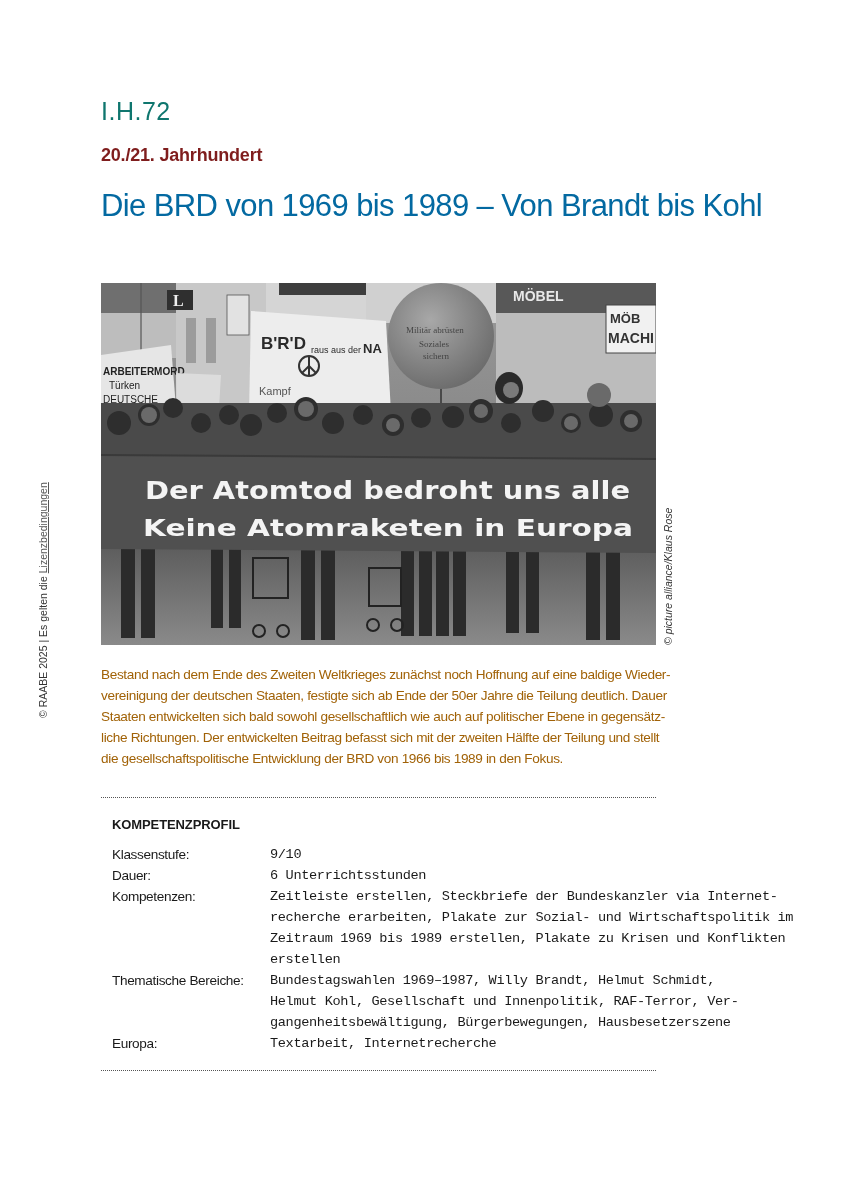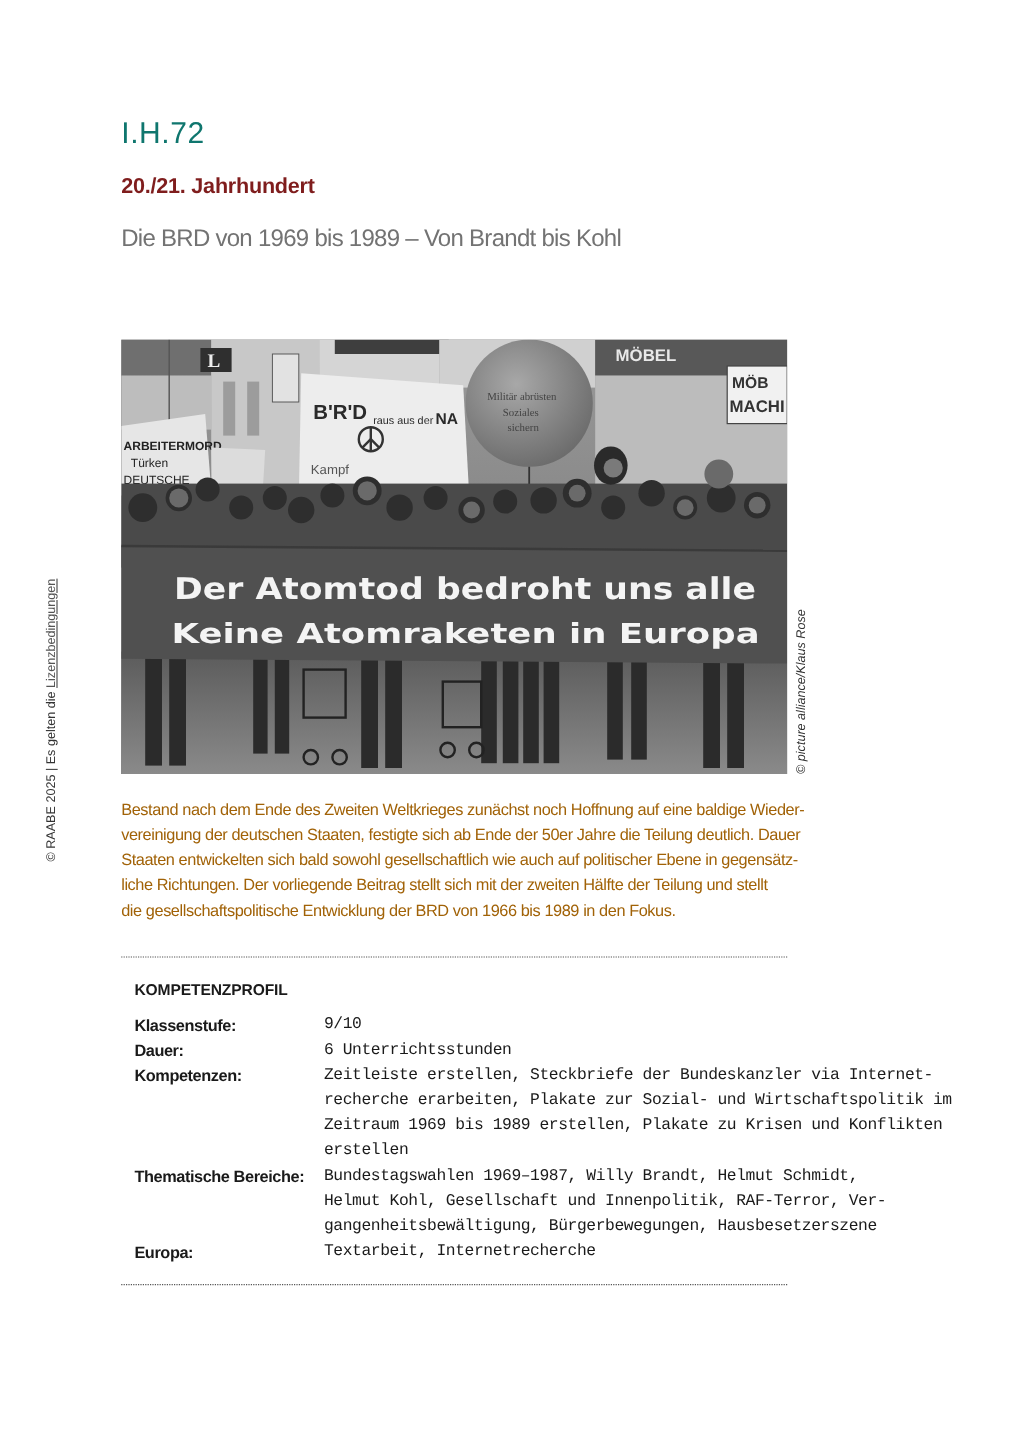"Die BRD von 1969 bis" .title { color: #737373 -> #0369a1; font-size: 20px -> 31px }
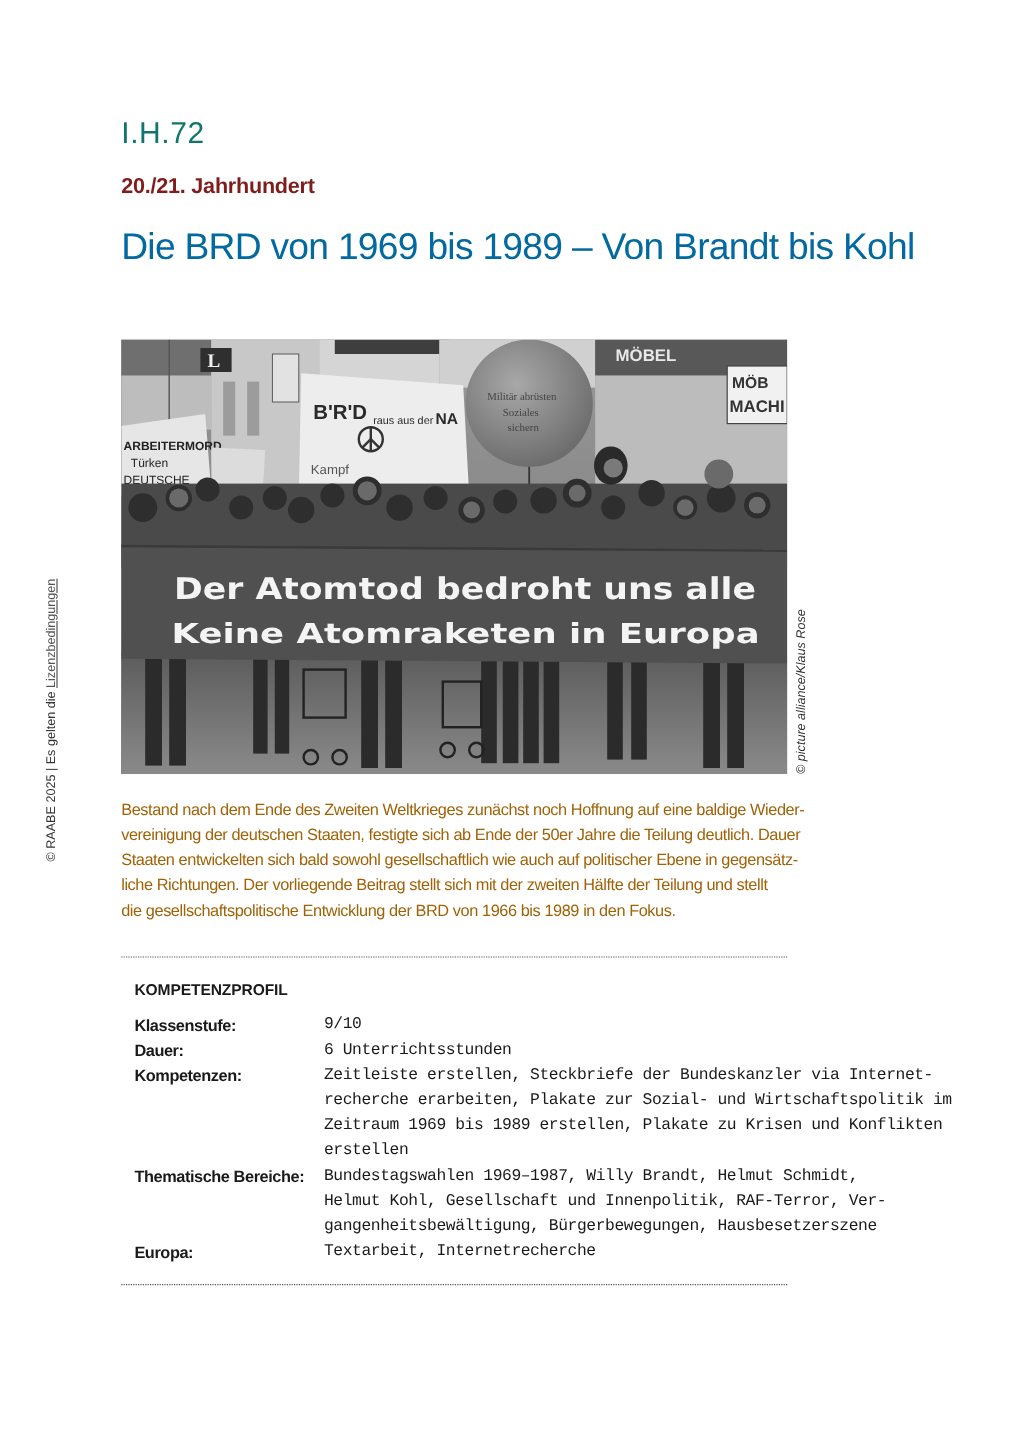"liche Richtungen. Der vorliegende" span.line { text: vorliegende Beitrag stellt -> entwickelten Beitrag befasst }
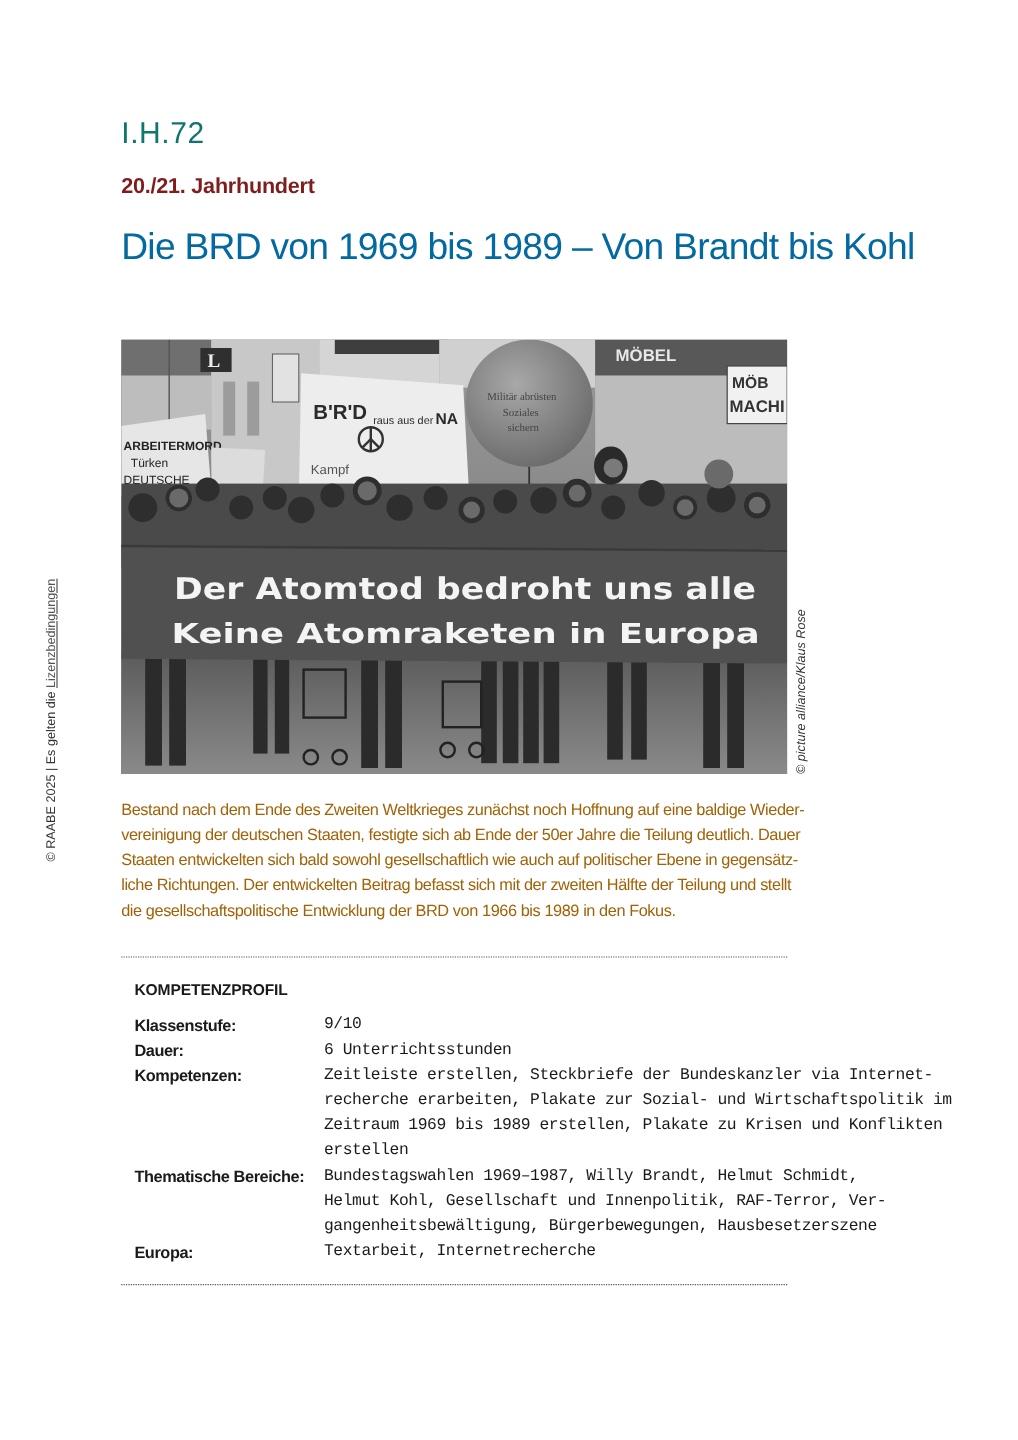"Klassenstufe:" .kp-label { font-weight: bold -> normal }
